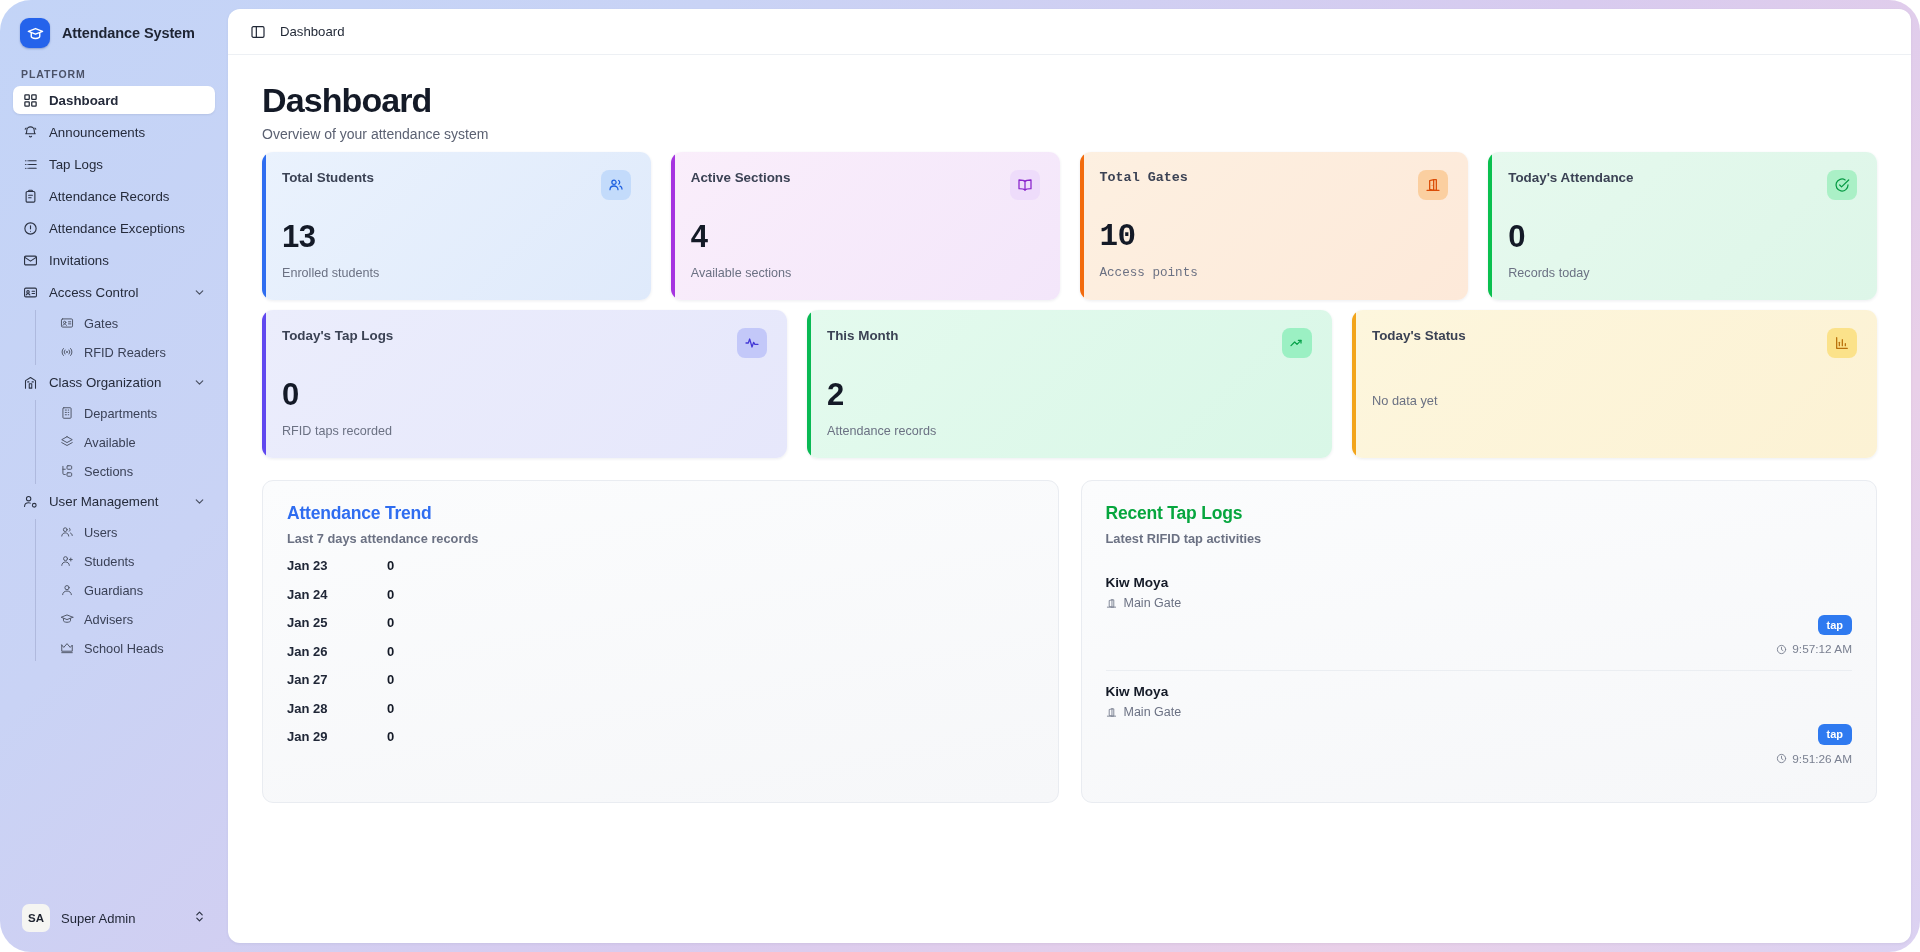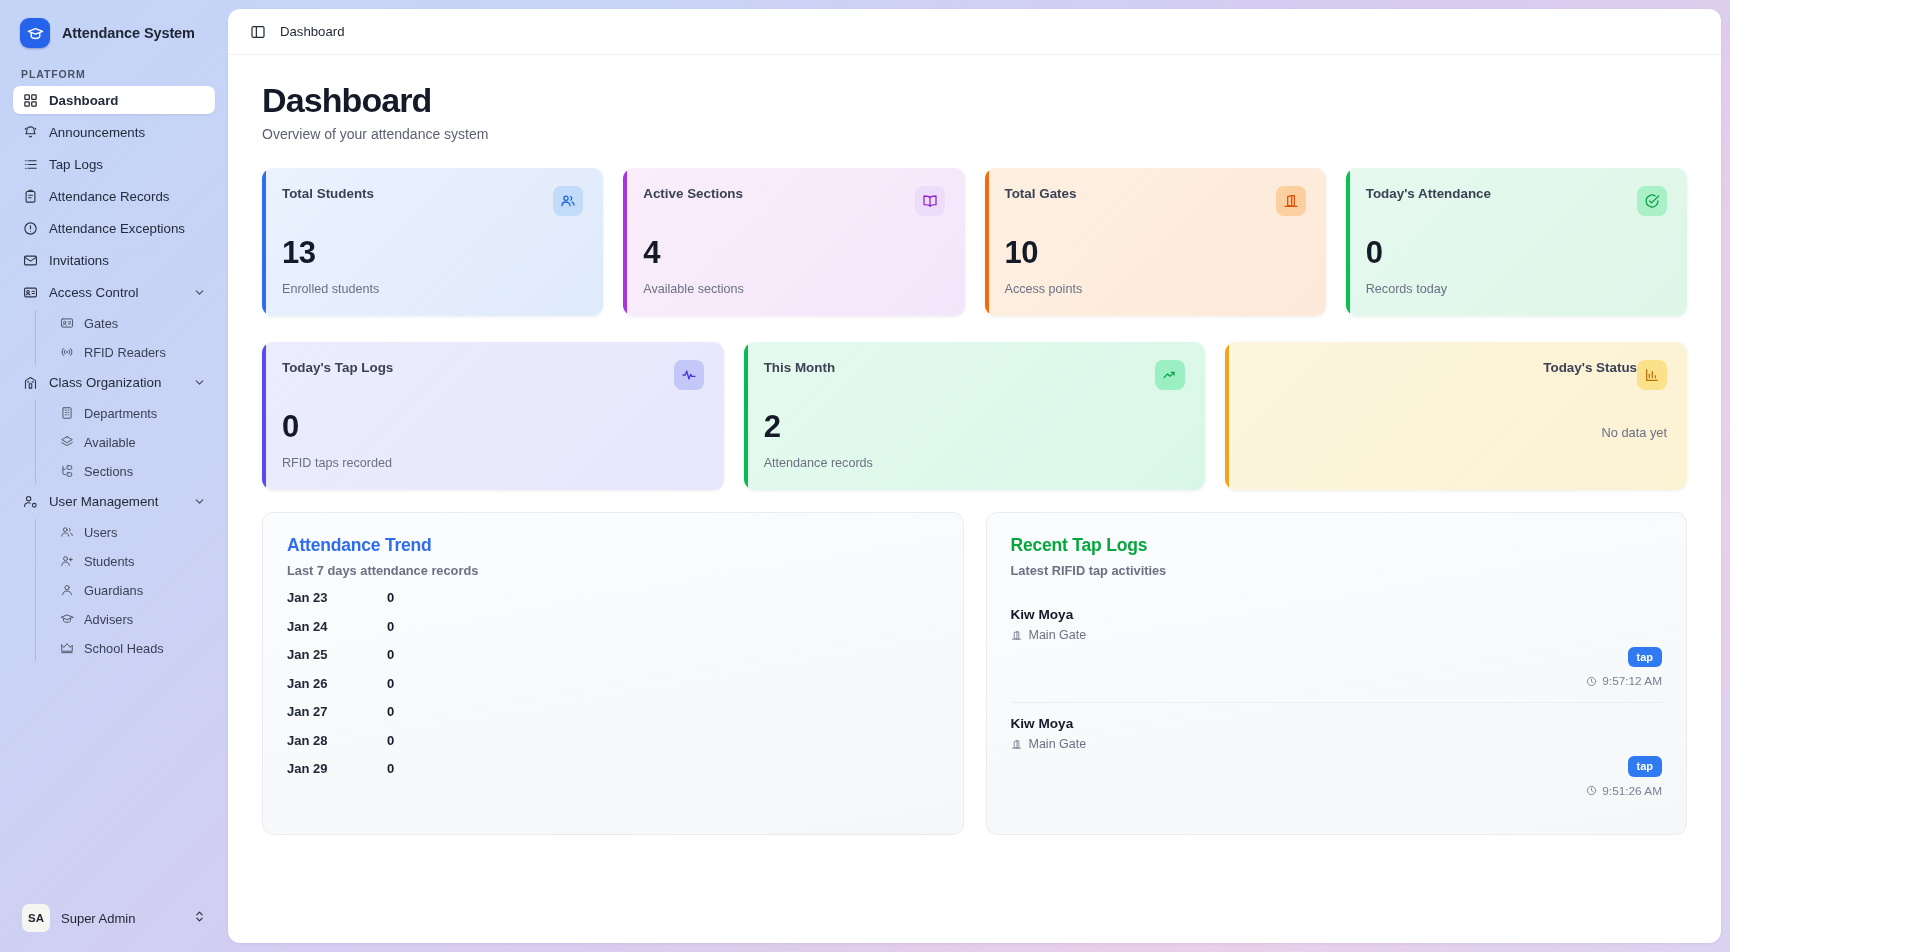"Attendance System" .app { border-radius: none -> 31px; width: 1730px -> 1920px }
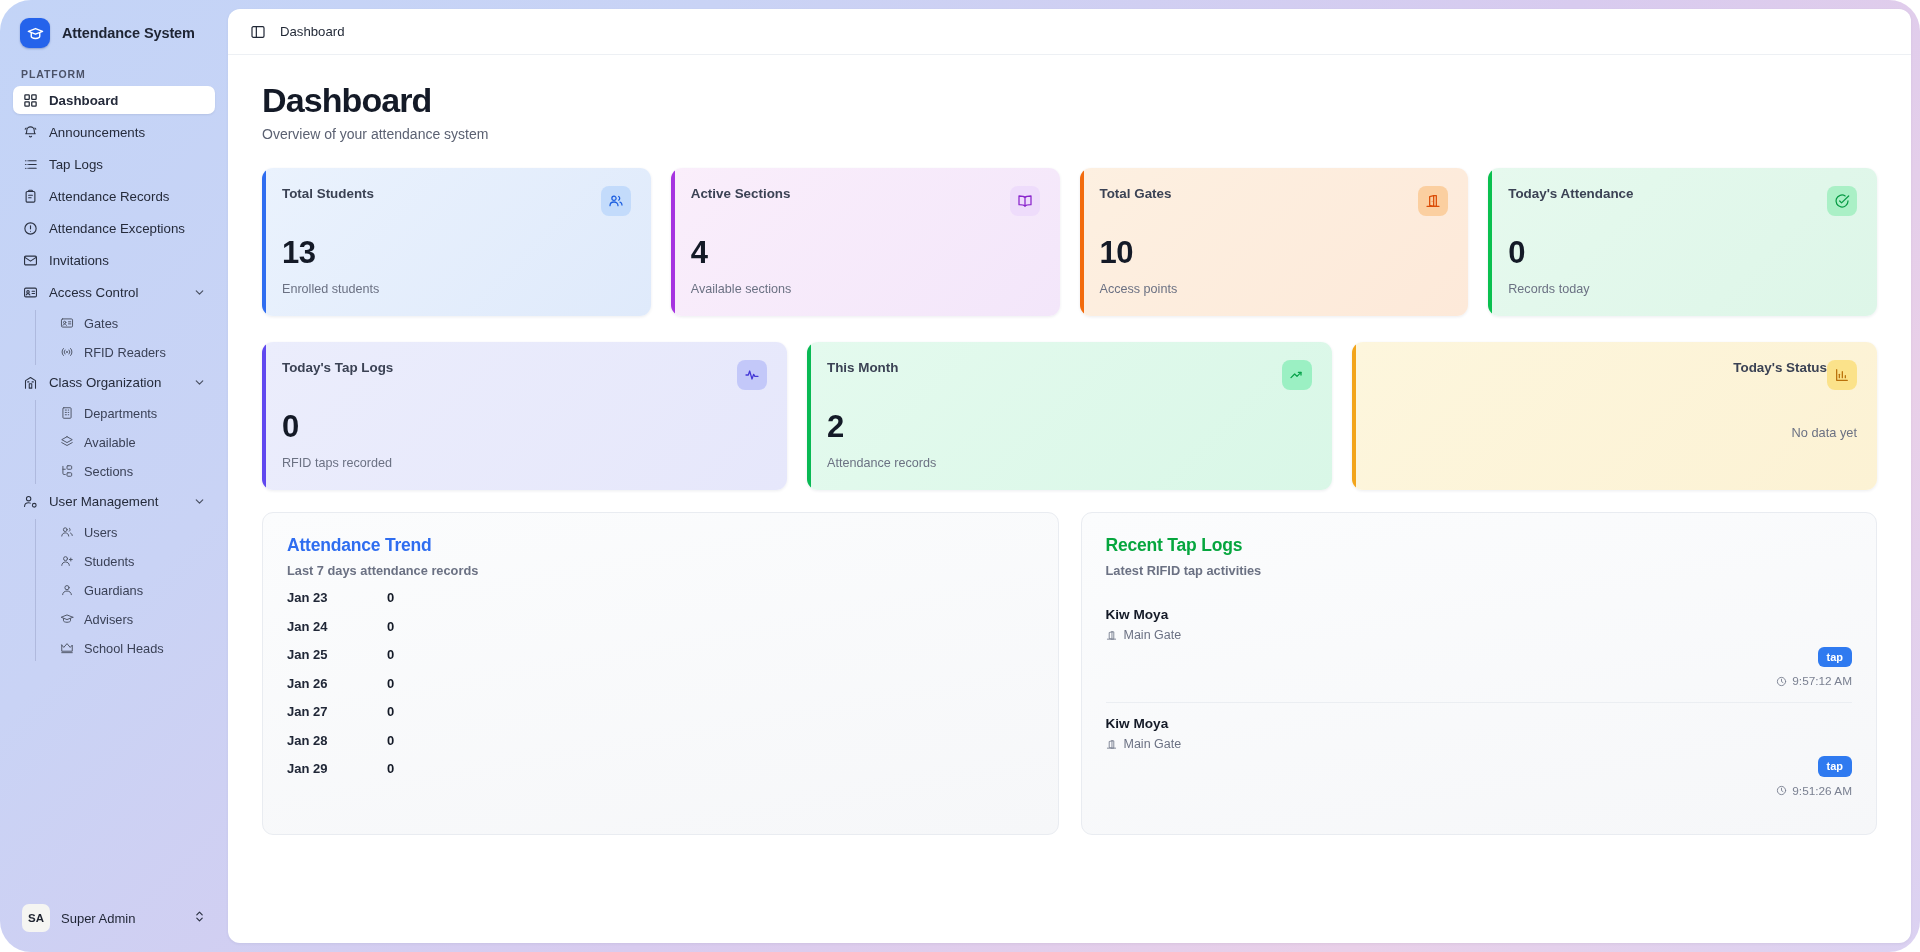"Total Students" .cards-row { margin-top: 26px -> 10px }
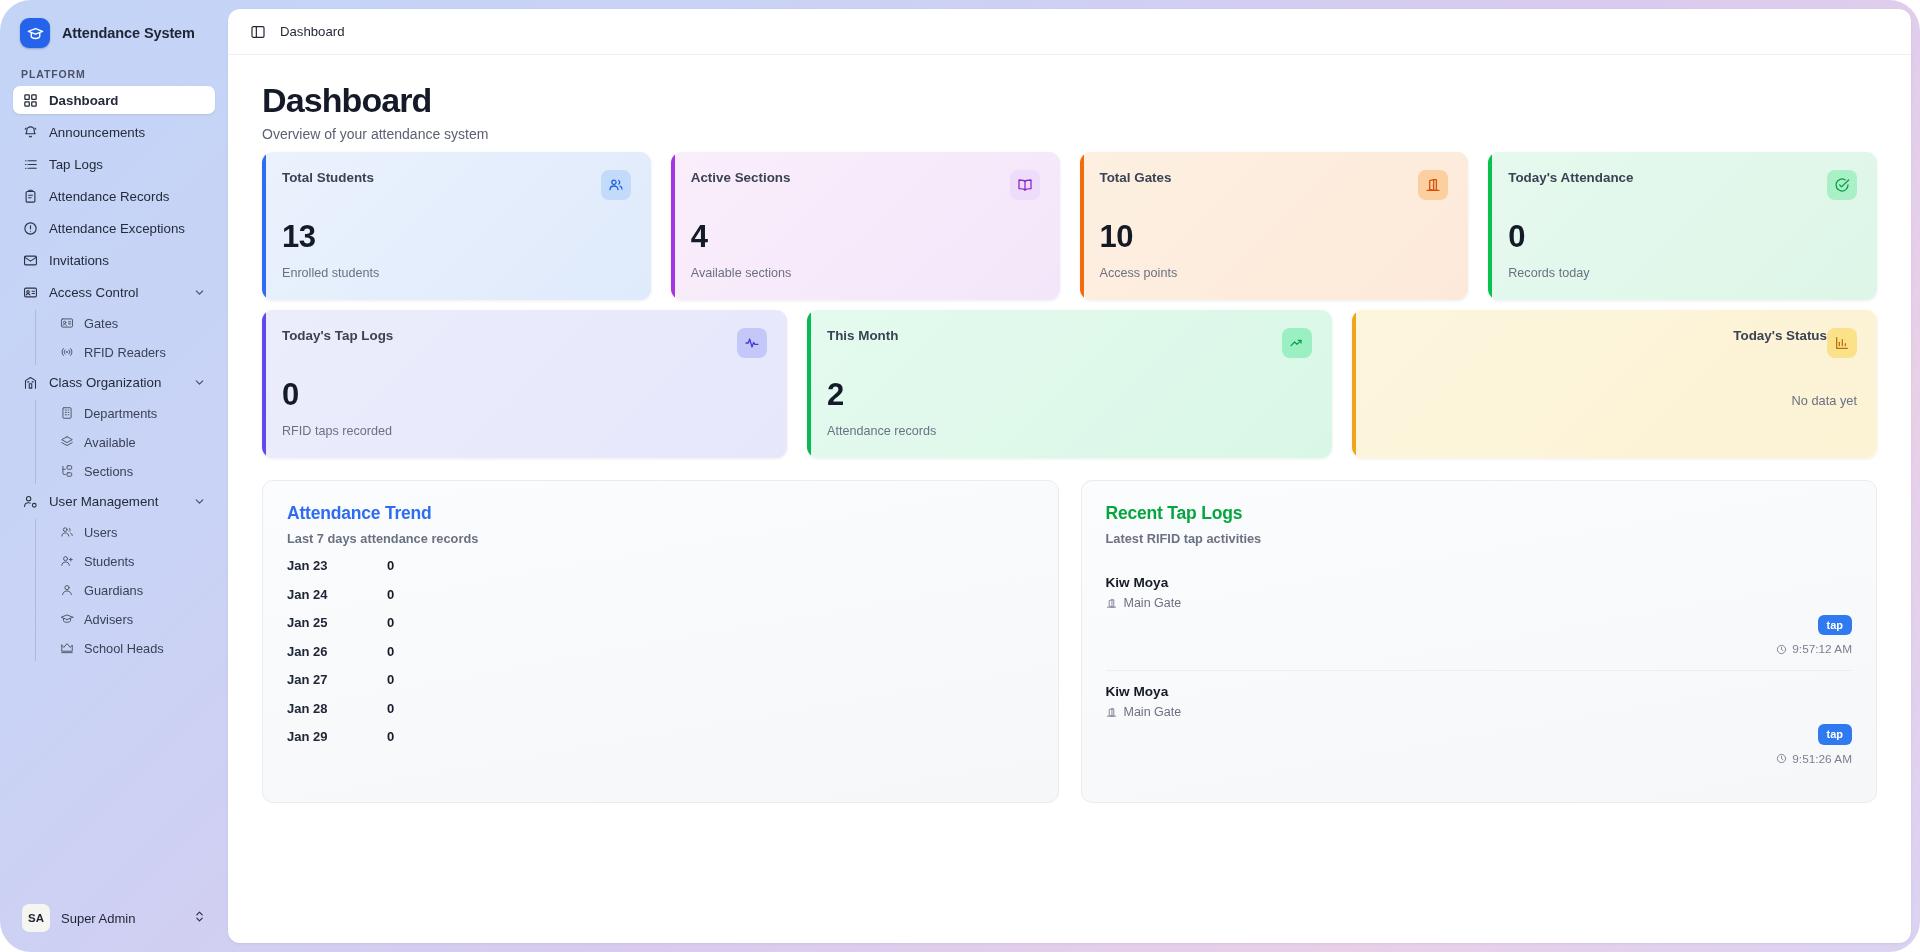"Total Gates" .c-orange { font-family: none -> Liberation Mono, monospace }
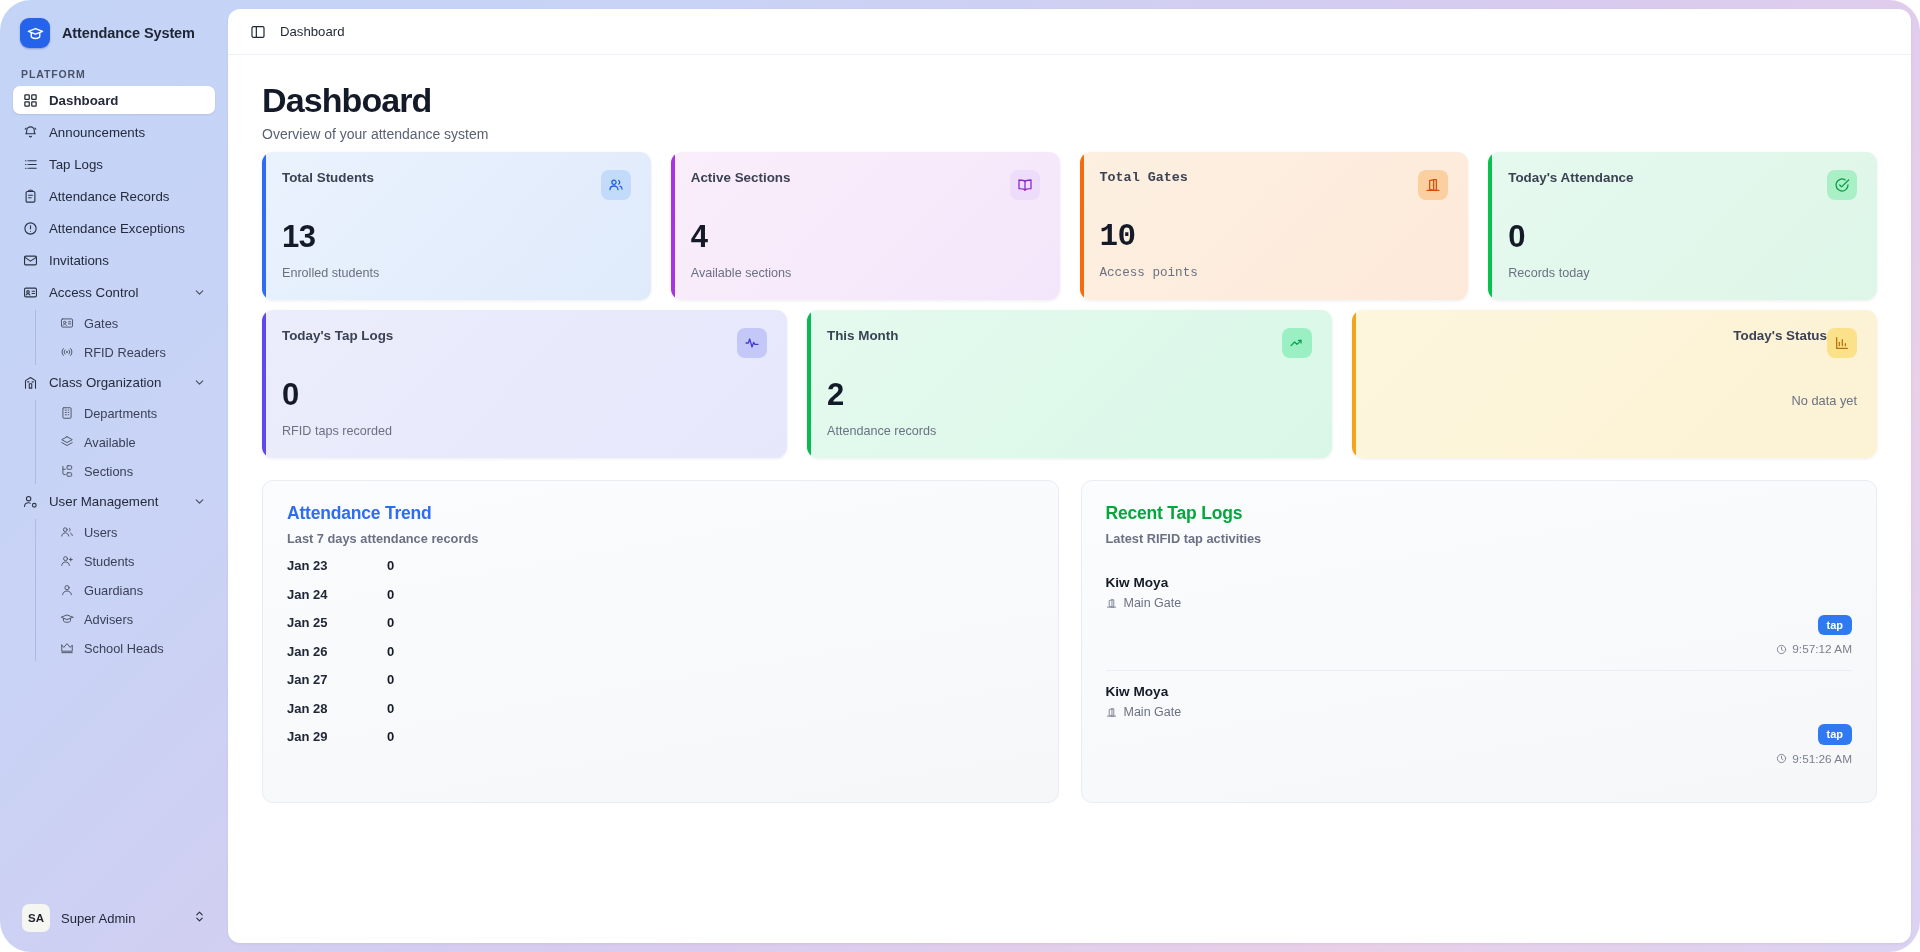"Today's Status" .c-yellow { align-items: flex-end -> none }
